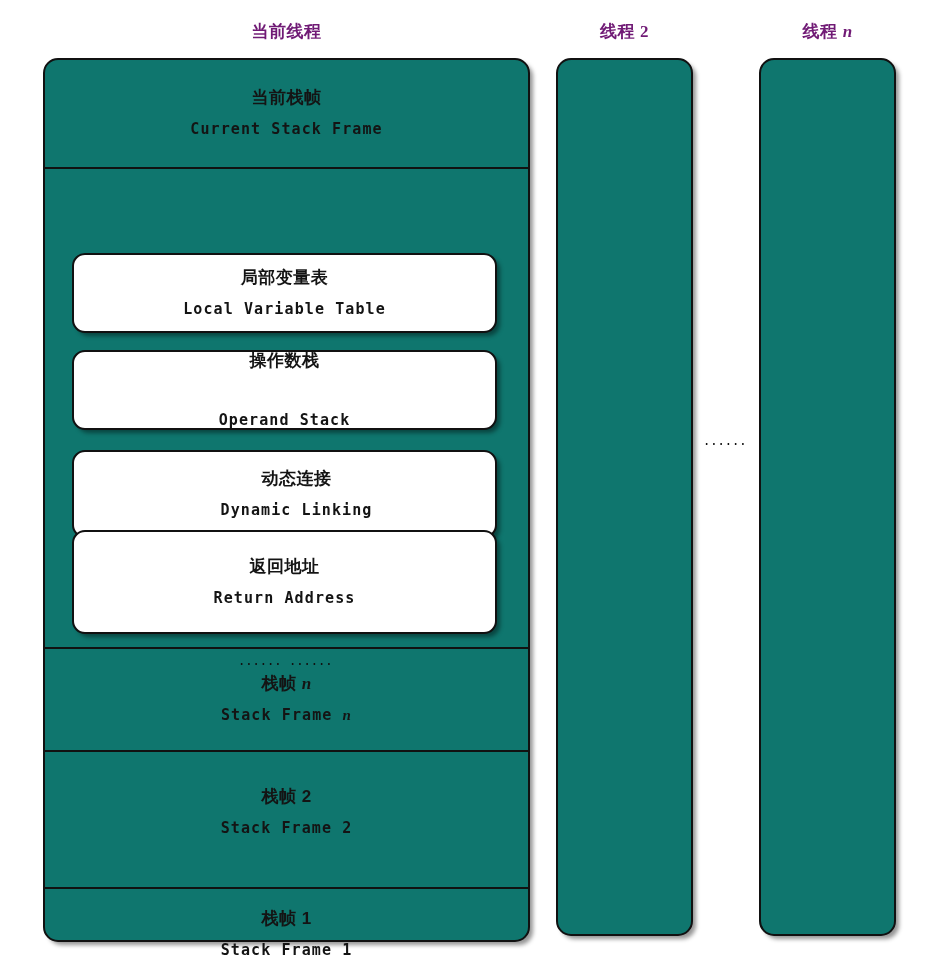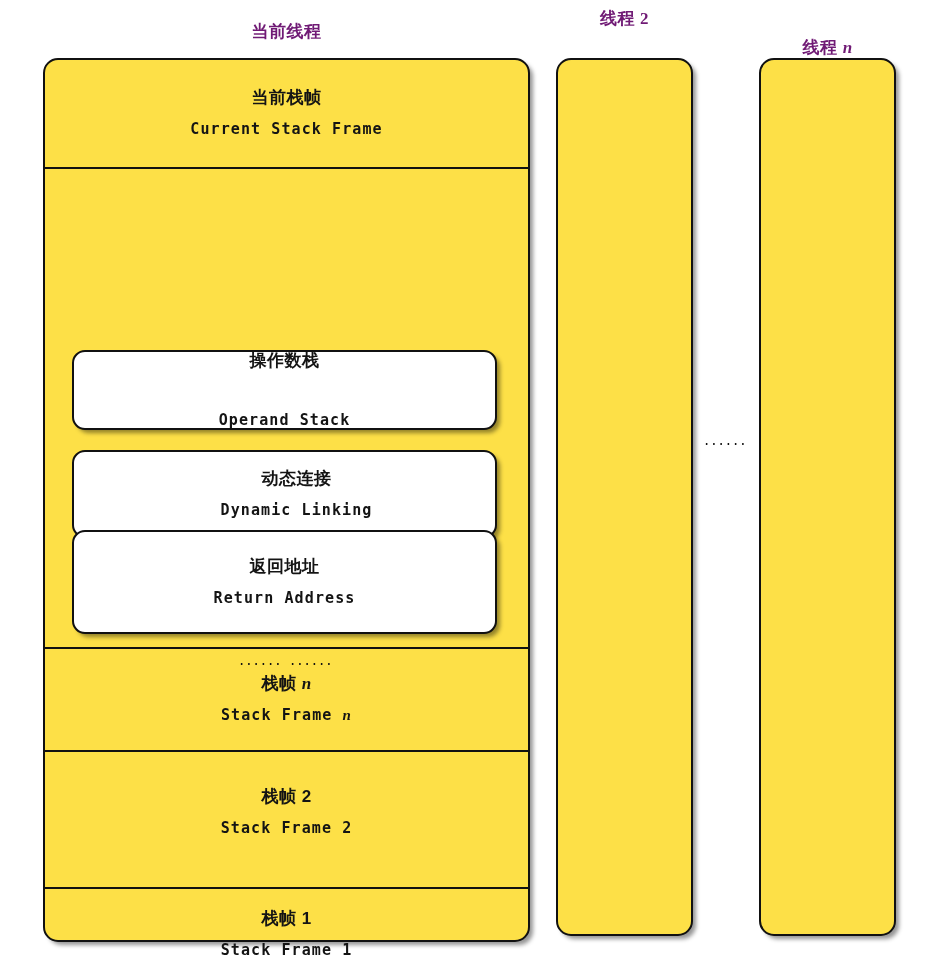"线程 2" #header-thread-2 { top: 7px -> 20px }
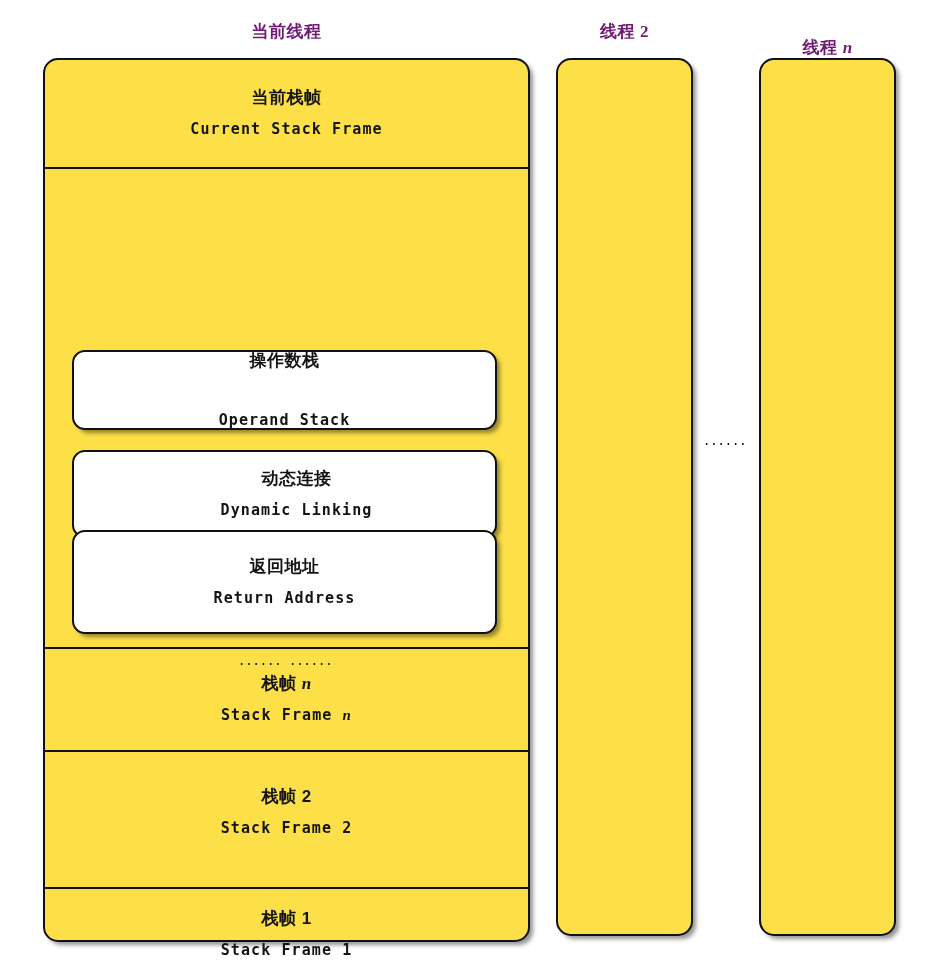"线程 n" #header-thread-n { top: 36px -> 20px }
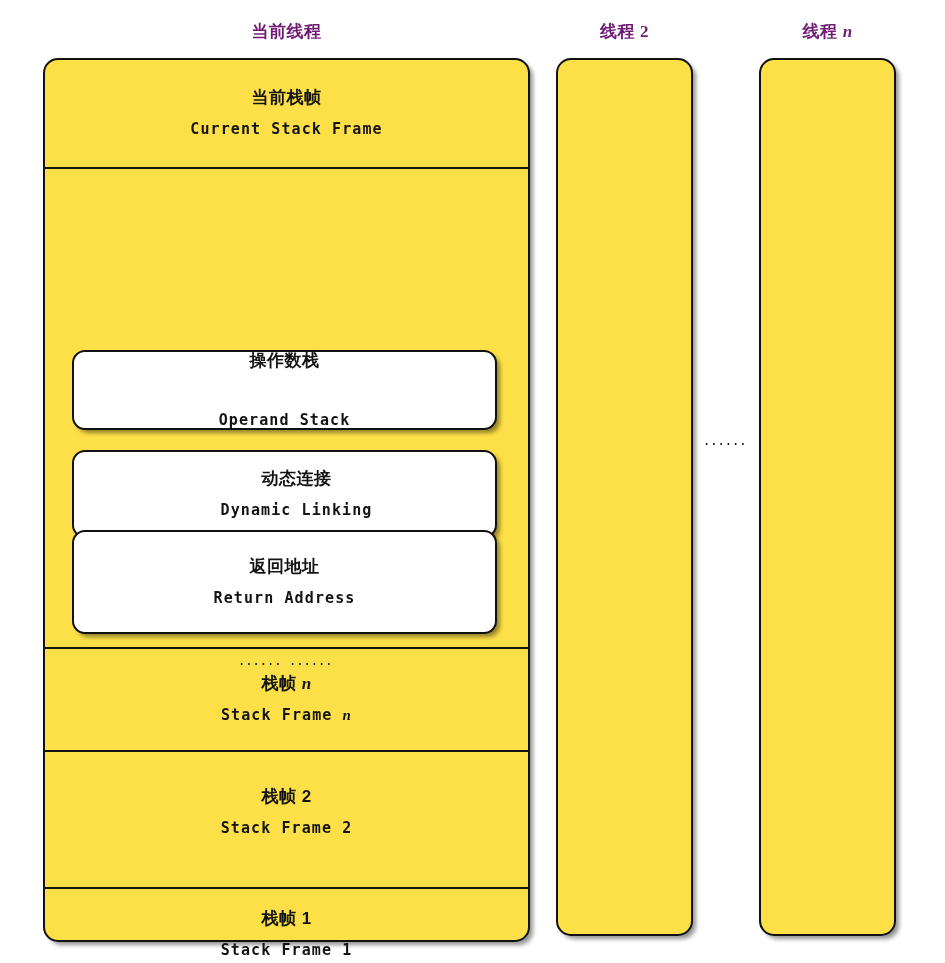"当前栈帧" .thread-box { background: #fde047 -> #0f766e }
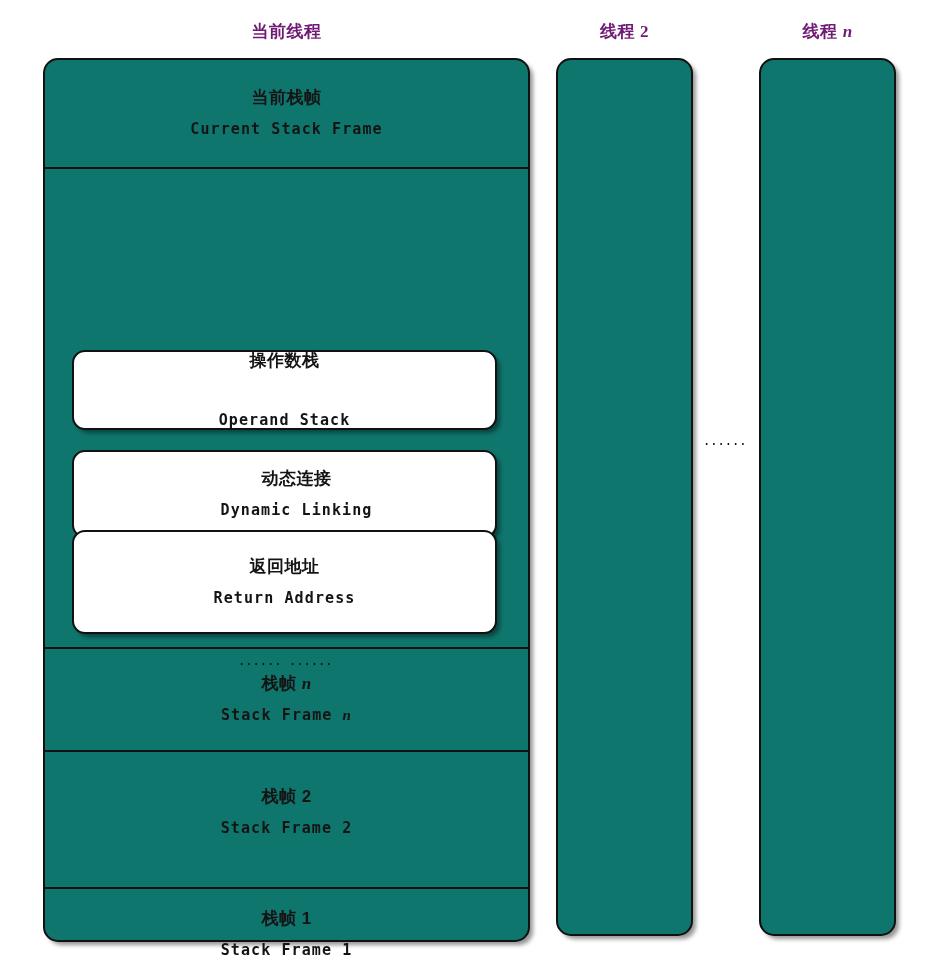"局部变量表" div.component-box { html: none -> <div> <div>局部变量表</div> <div>Local Variable Table</div> </div> }
